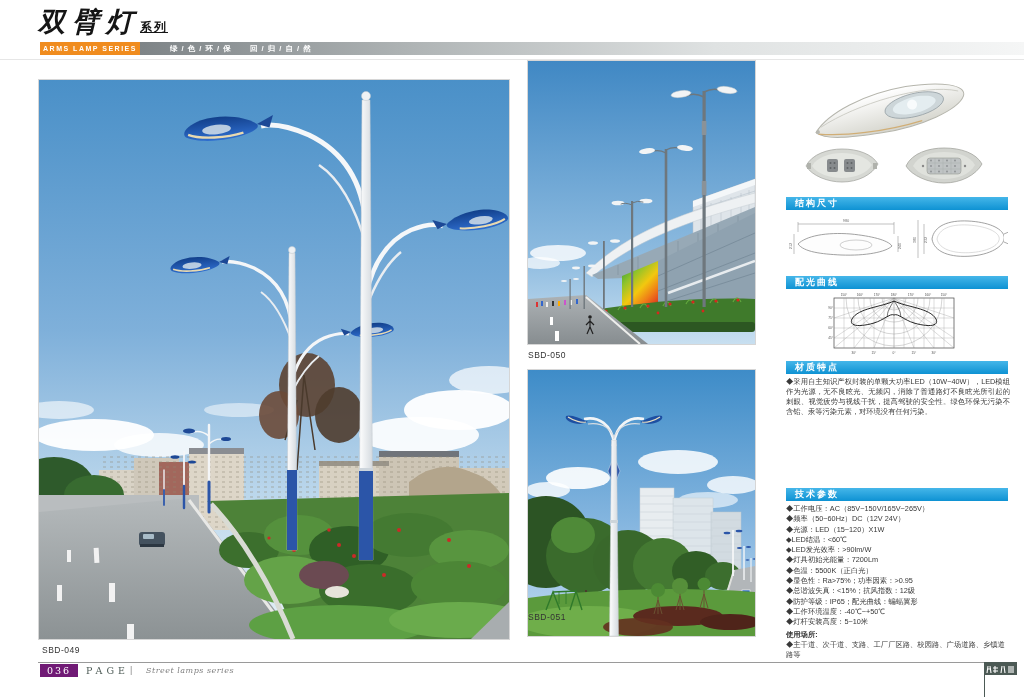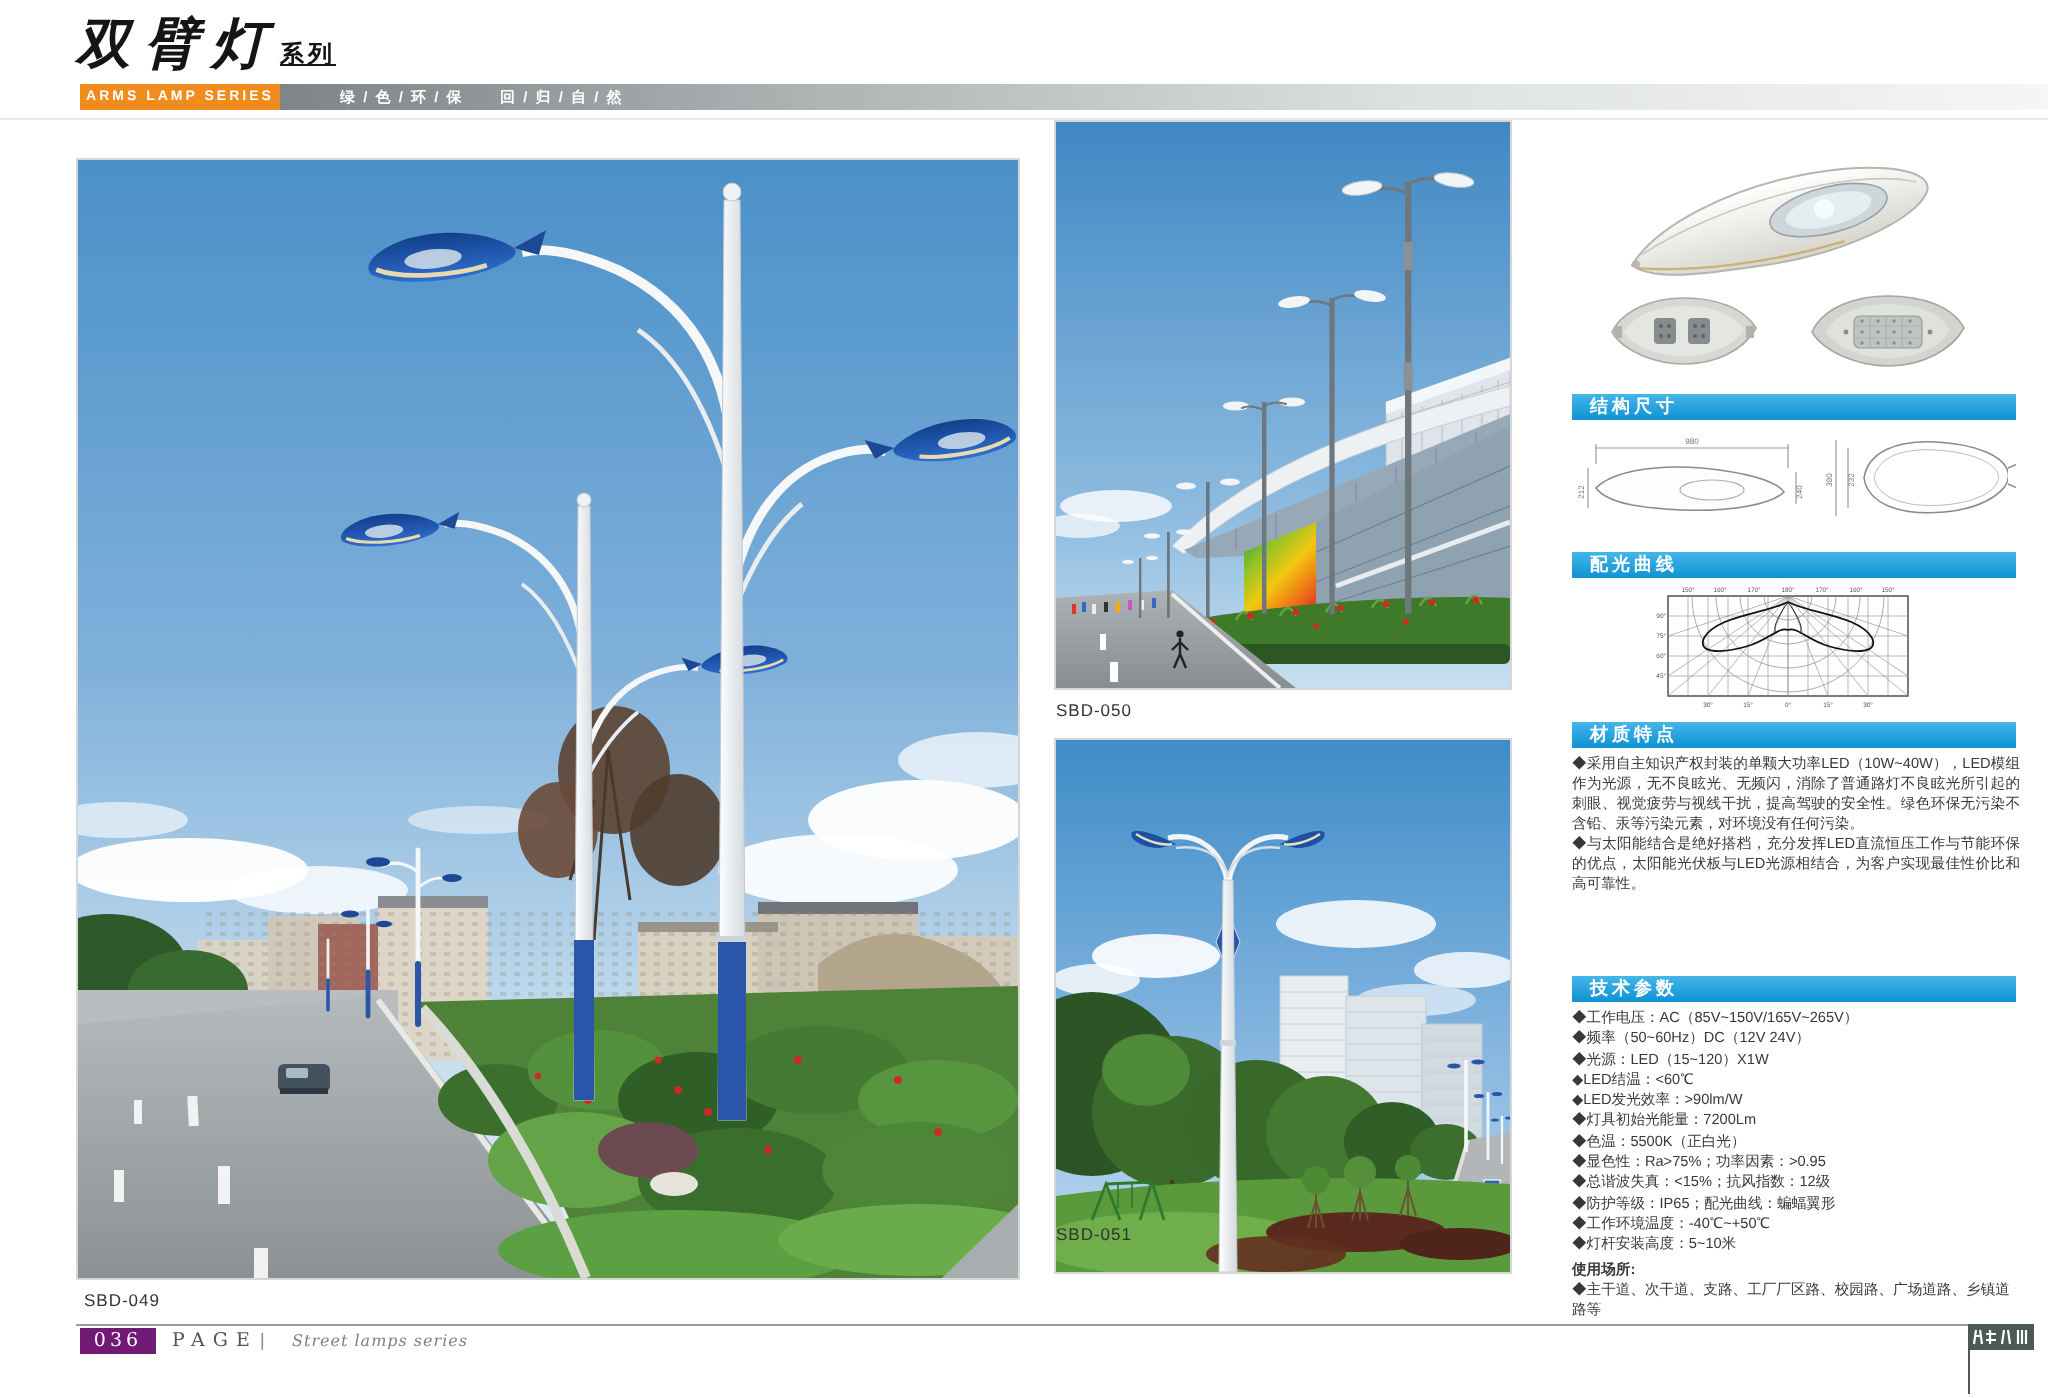"◆与太阳能结合是绝好搭档，充分发挥LED直流恒压工作与节能环保的优点，太阳能光伏" p { html: <p>◆与太阳能结合是绝好搭档，充分发挥LED直流恒压工作与节能环保的优点，太阳能光伏板与LED光源相结合，为客户实现最佳性价比和高可靠性。</p> -> none }
